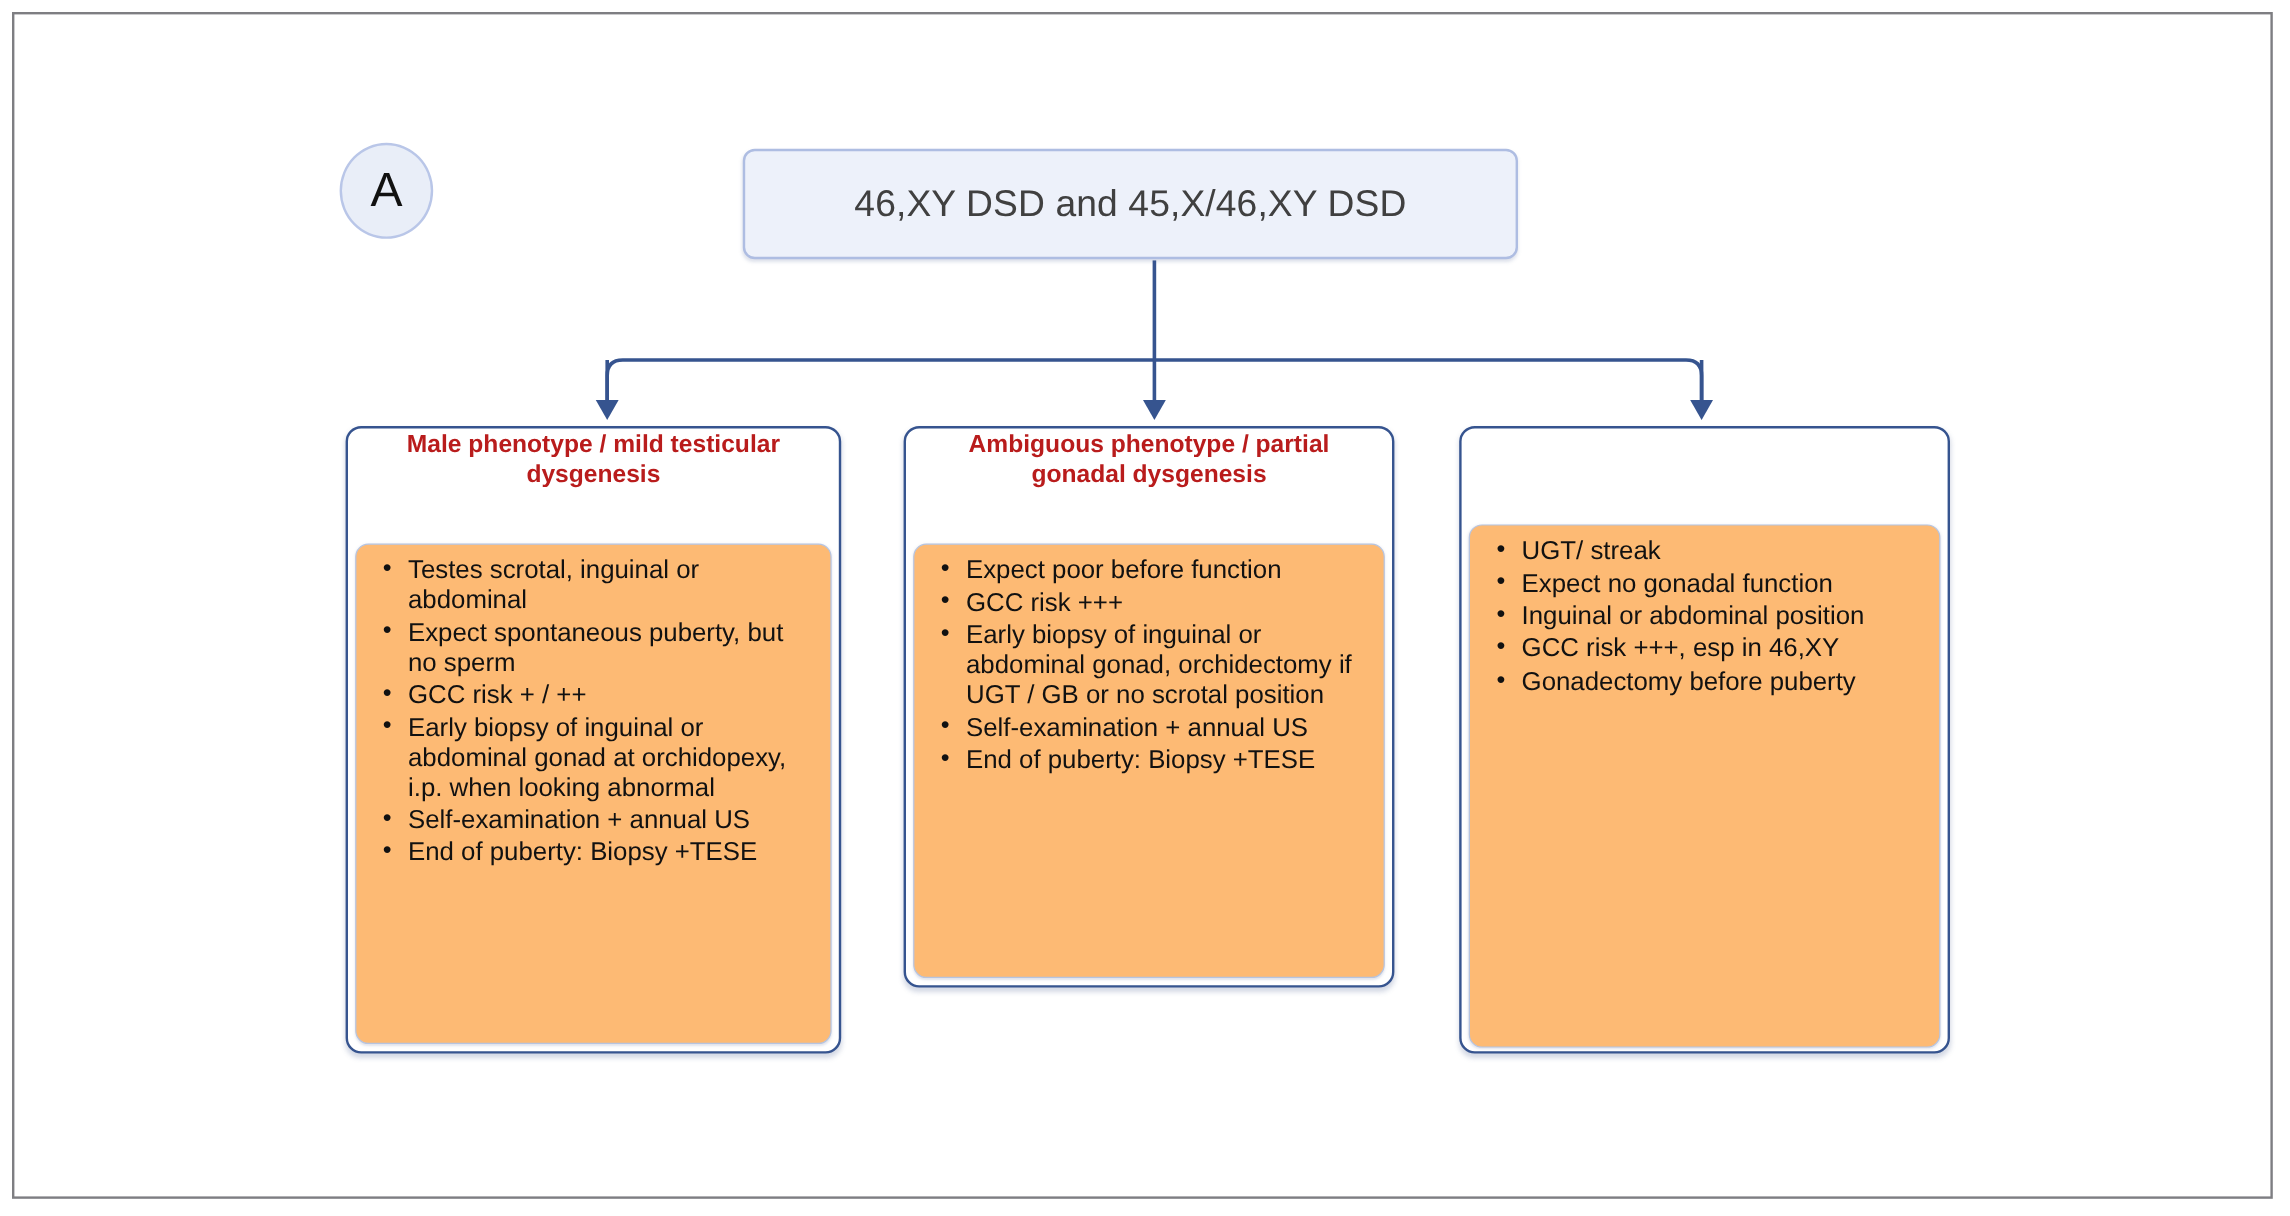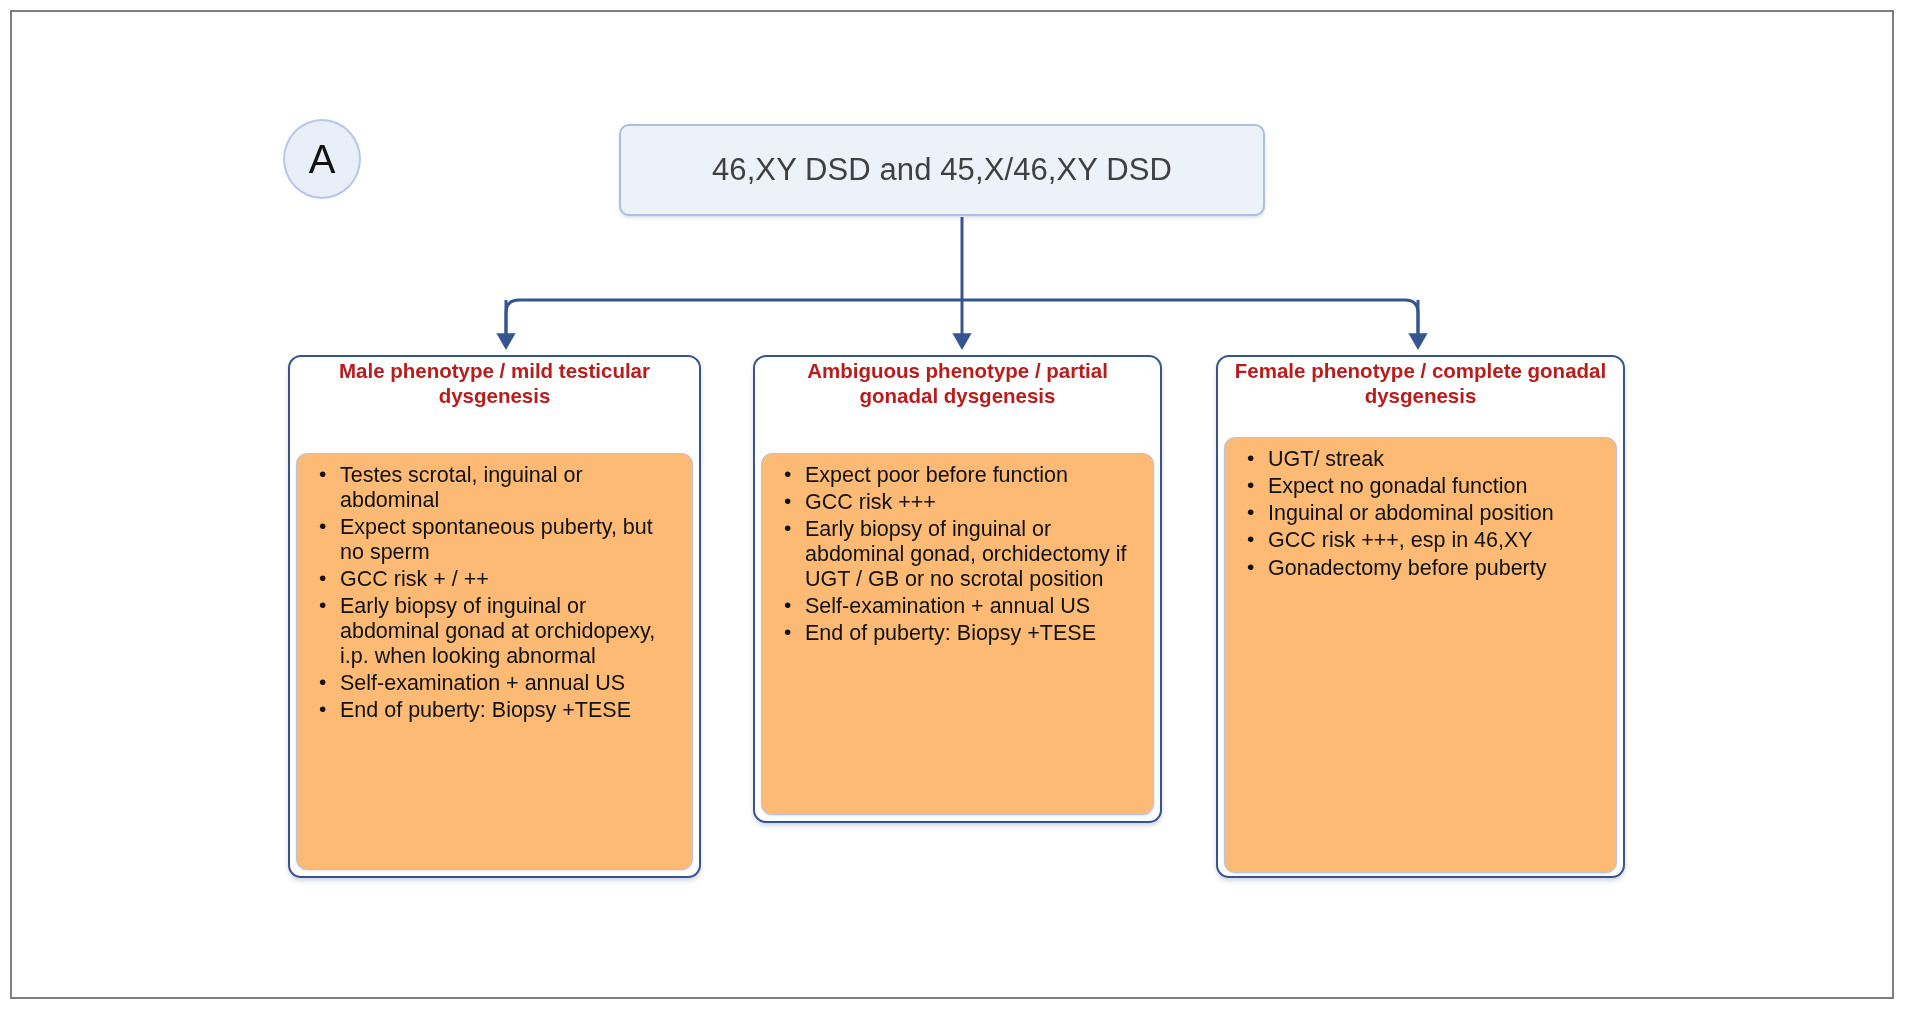"Female phenotype / complete gonadal" div.panel-header { html: <div>Female phenotype / complete gonadal dysgenesis</div> -> none }
